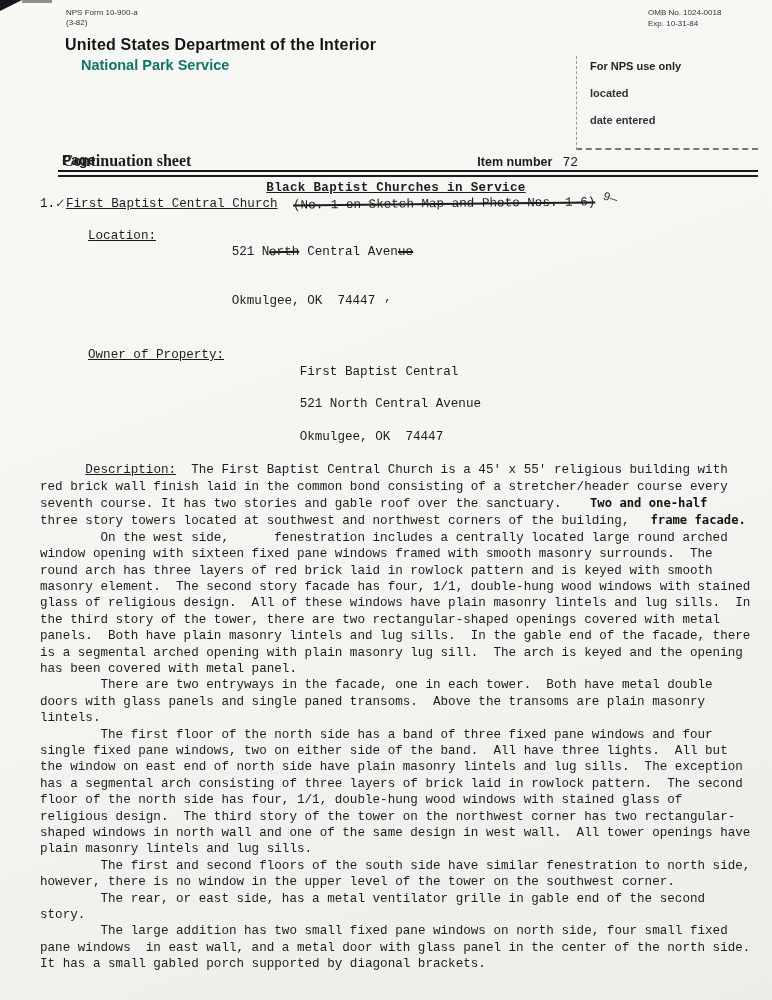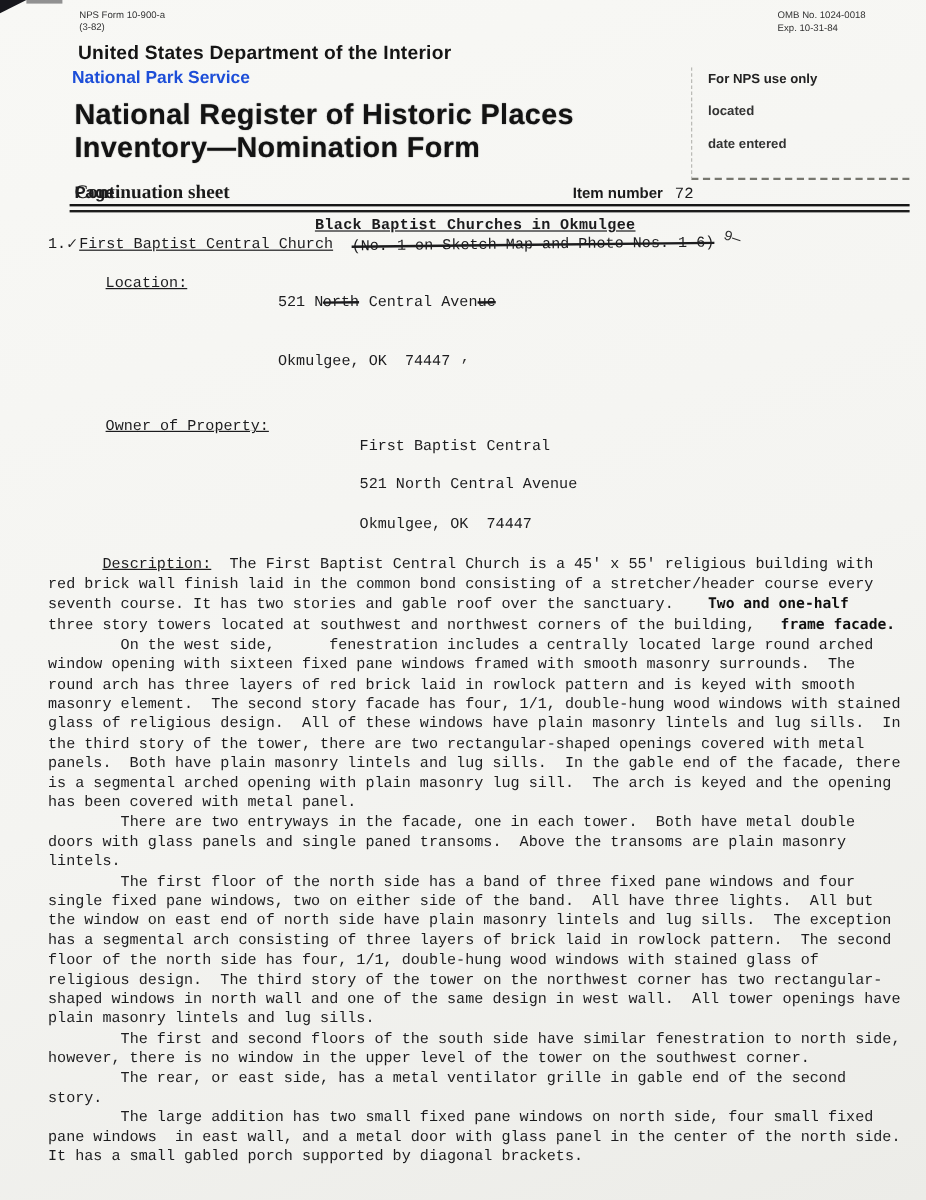"National Park Service" .svc { color: #1d4ed8 -> #0f766e; left: 60px -> 81px }
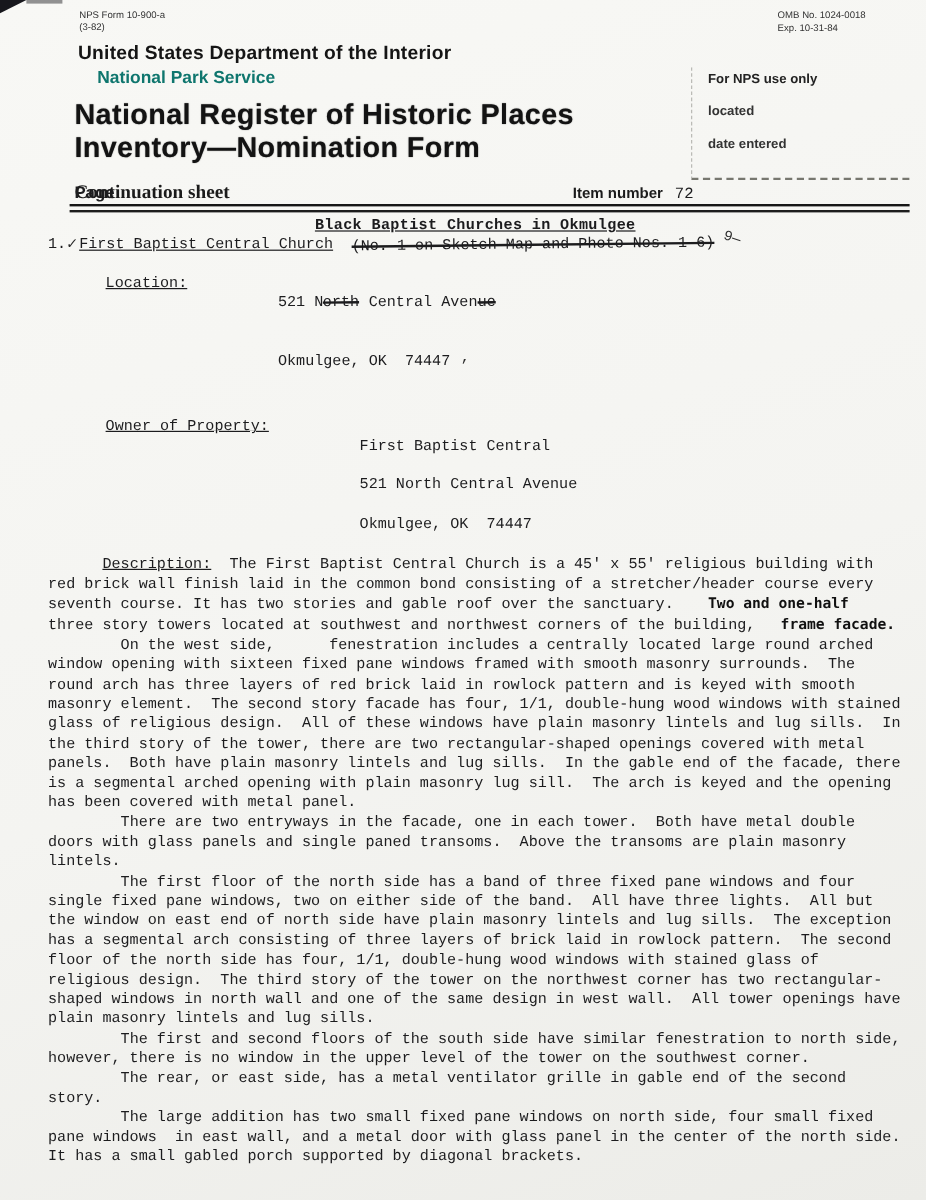"National Register of Historic Places" div.big-title { html: <div> <div>National Register of Historic Places</div> <div>Inventory—Nomination Form</div> </div> -> none }
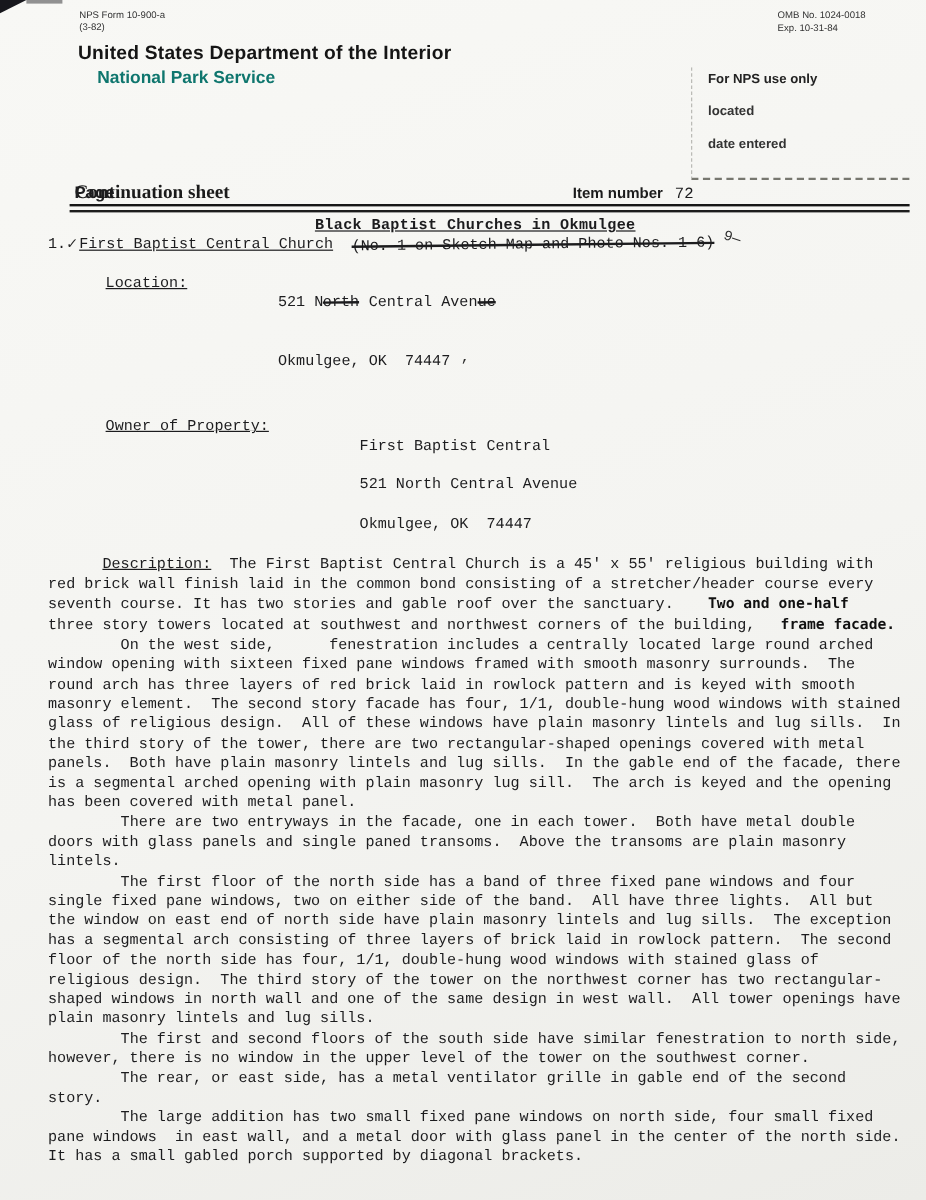"Black Baptist Churches in Okmulgee" span { text: Okmulgee -> Service }
